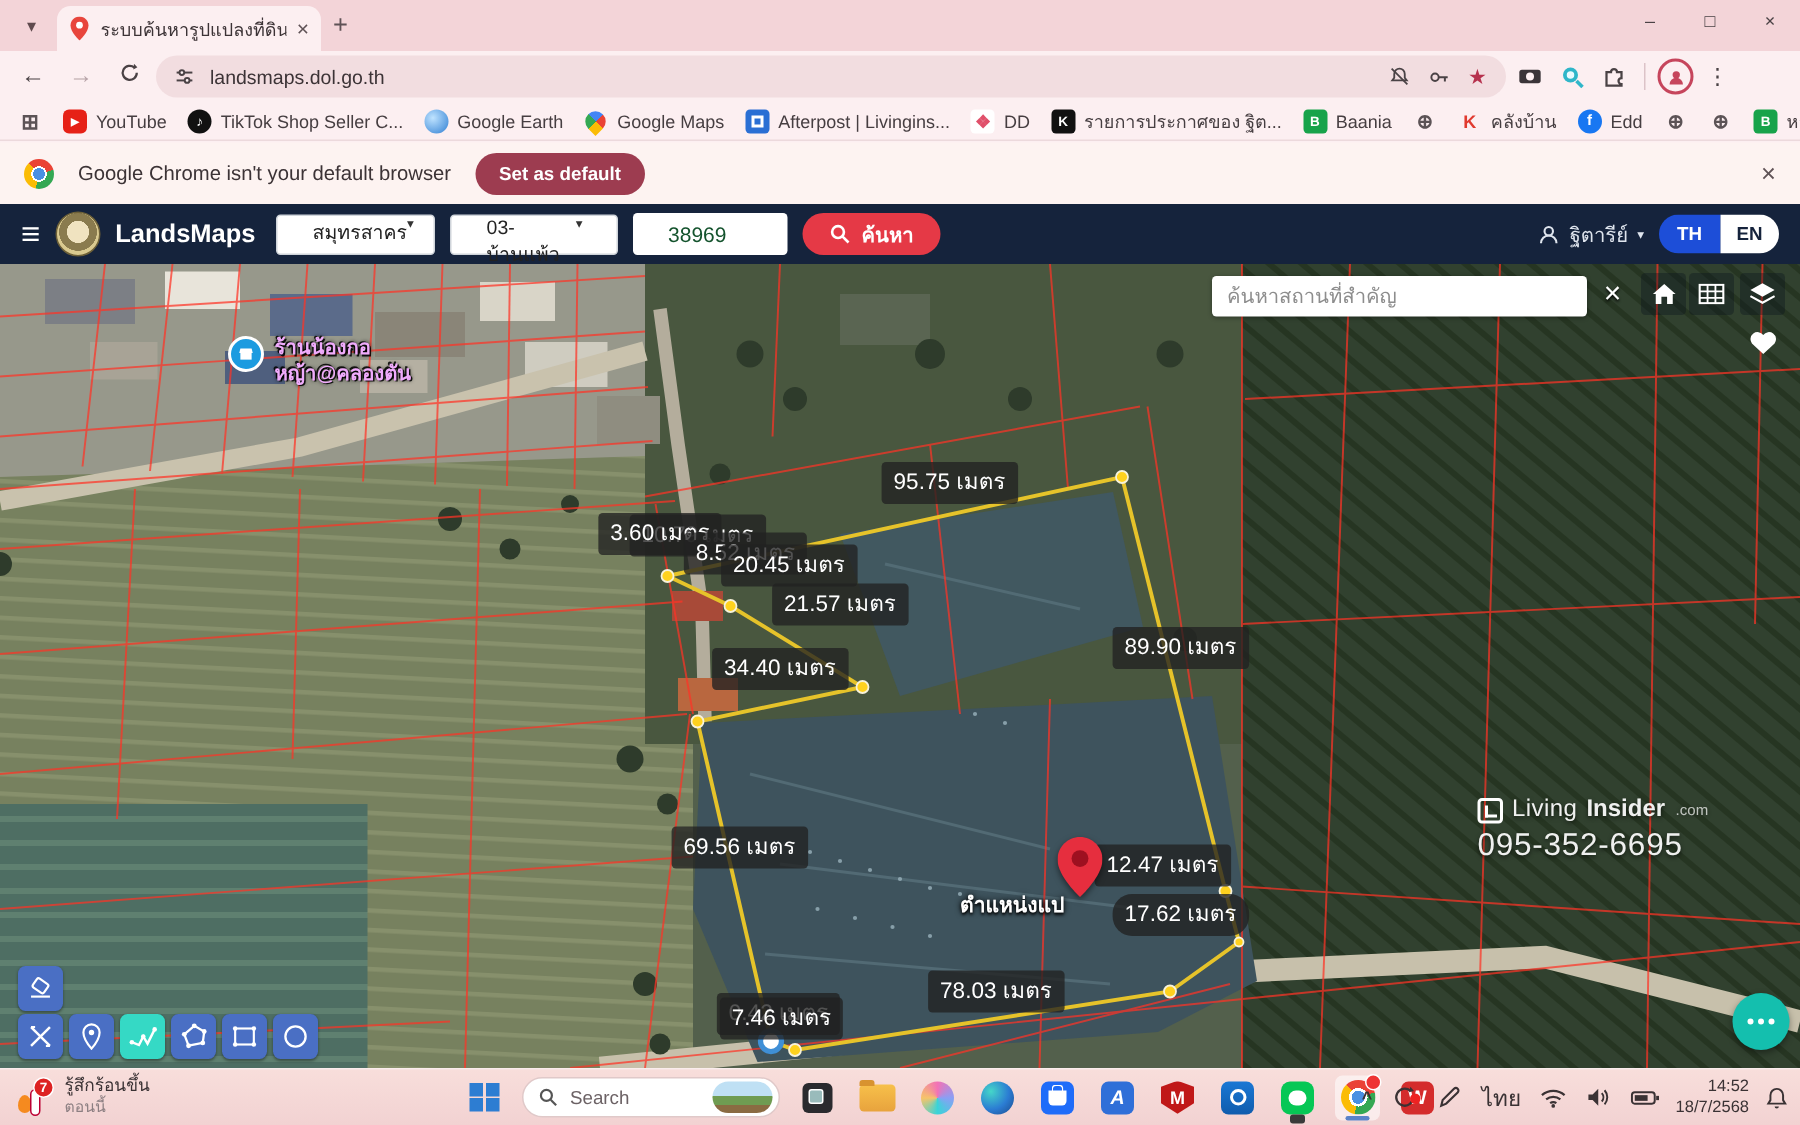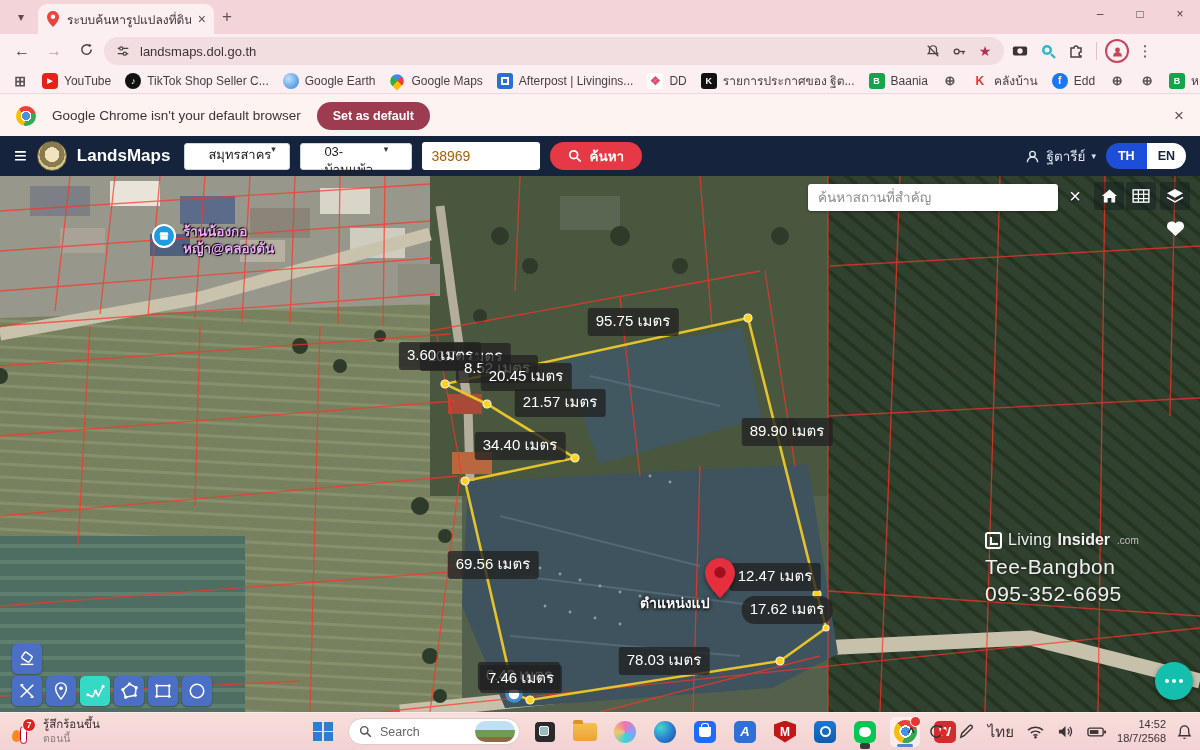"38969" .hinput { color: #a16207 -> #14532d; padding: 0 9px -> 0 23px; width: 118px -> 103px }
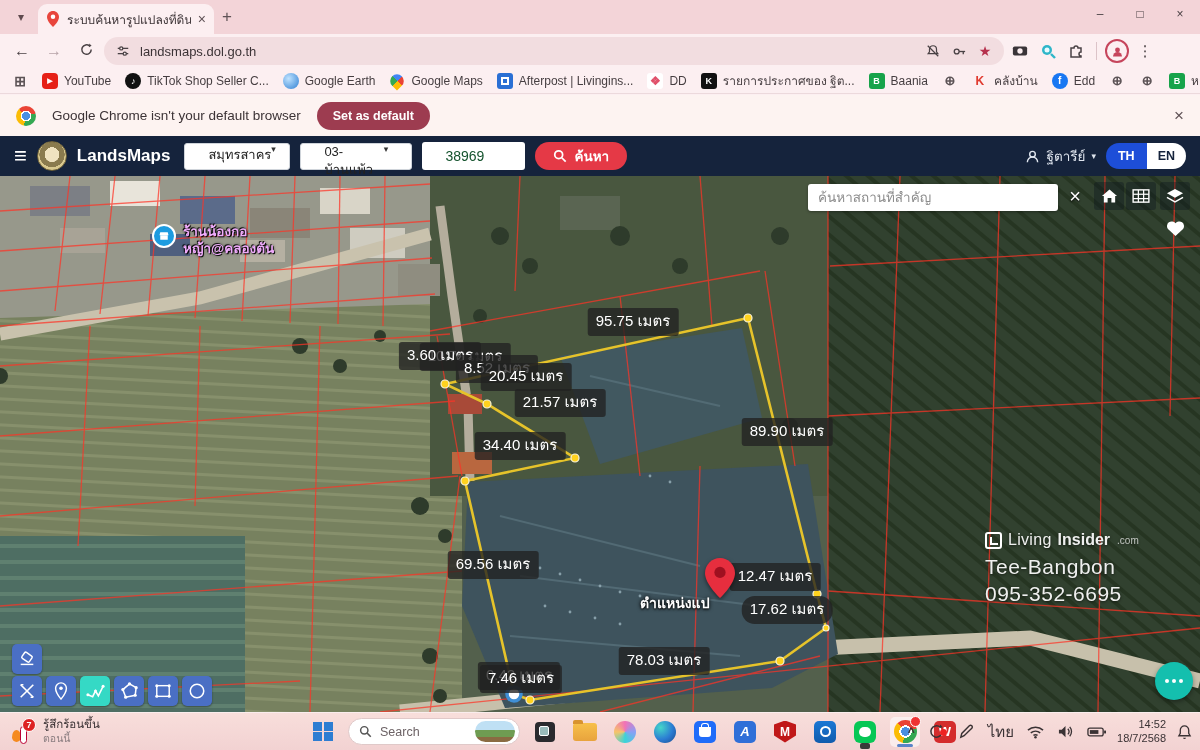"Tee-Bangbon" div.wm-l2 { html: <div>Tee-Bangbon</div> -> none }
